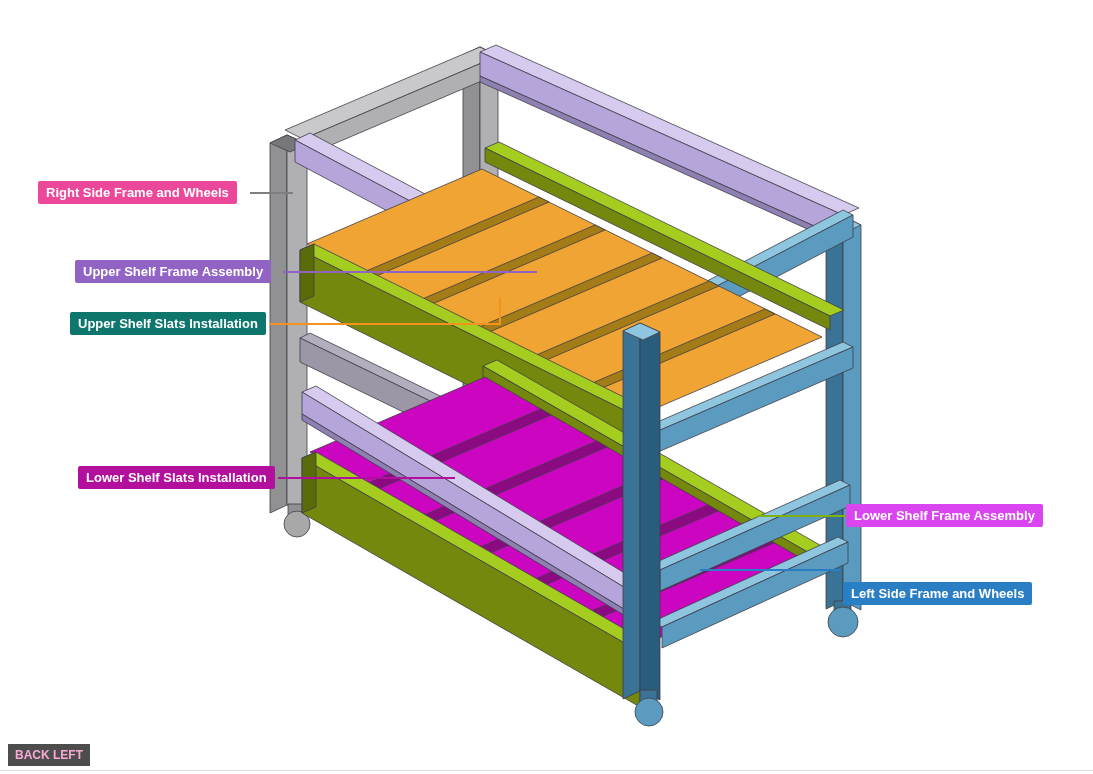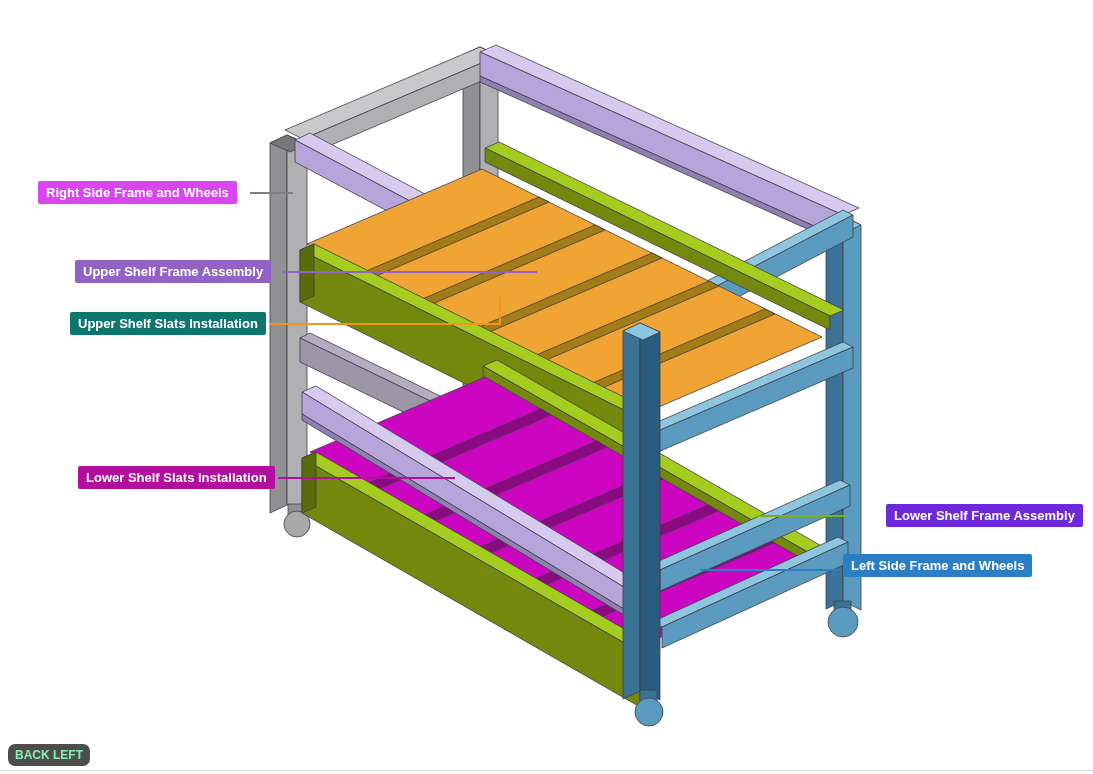"Right Side Frame and Wheels" div.callout { background-color: #d946ef -> #ec4899 }
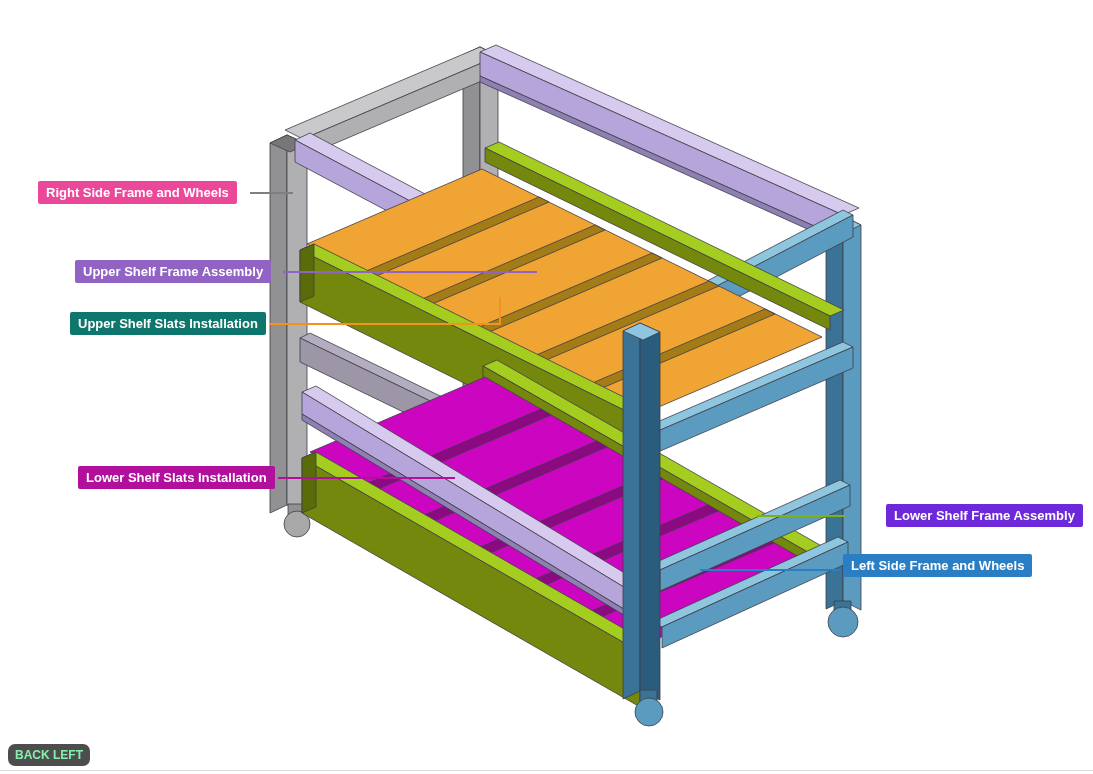"Lower Shelf Frame Assembly" div.callout { background-color: #6d28d9 -> #d946ef; margin-left: 40px -> none }
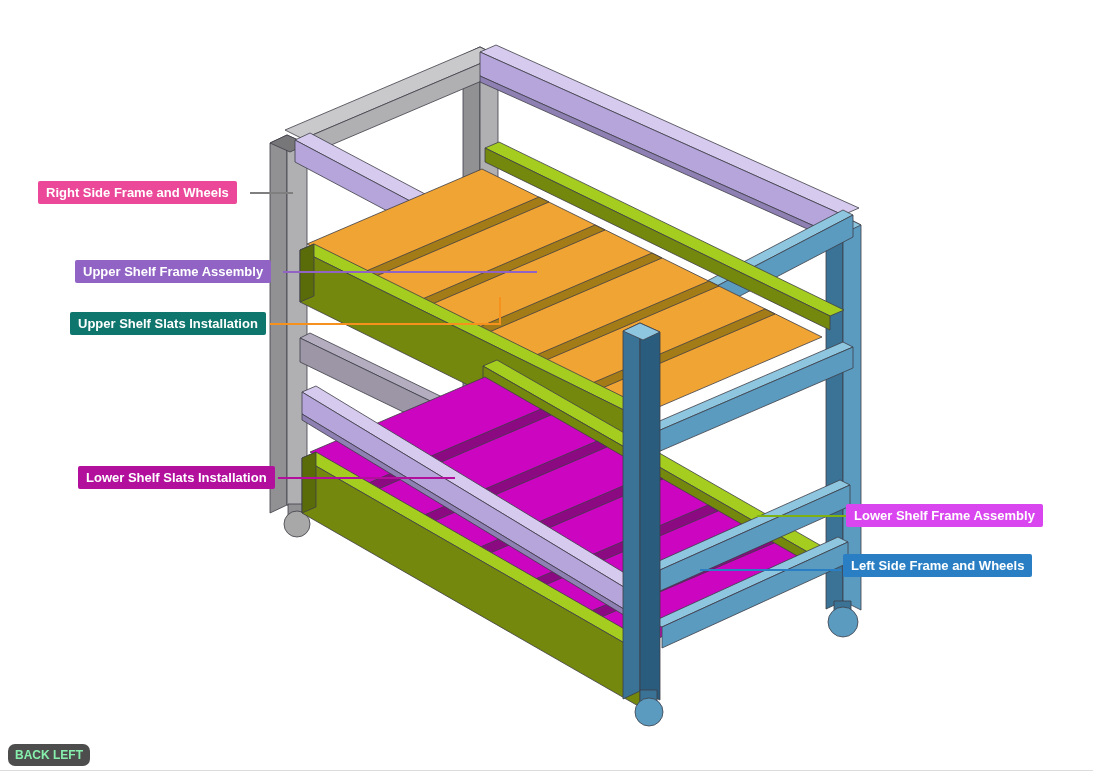"Left Side Frame and Wheels" .c5 { top: 554px -> 582px }
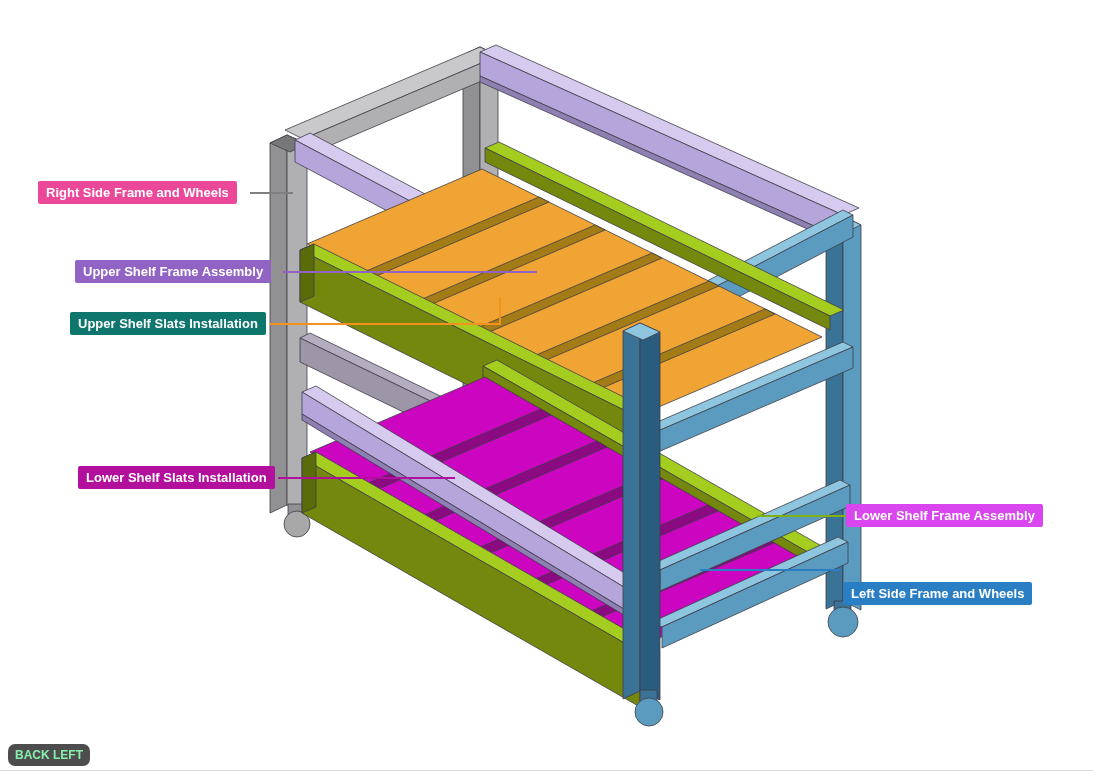"BACK LEFT" .view-tag { border-radius: 7px -> none; color: #86efac -> #f9a8d4 }
